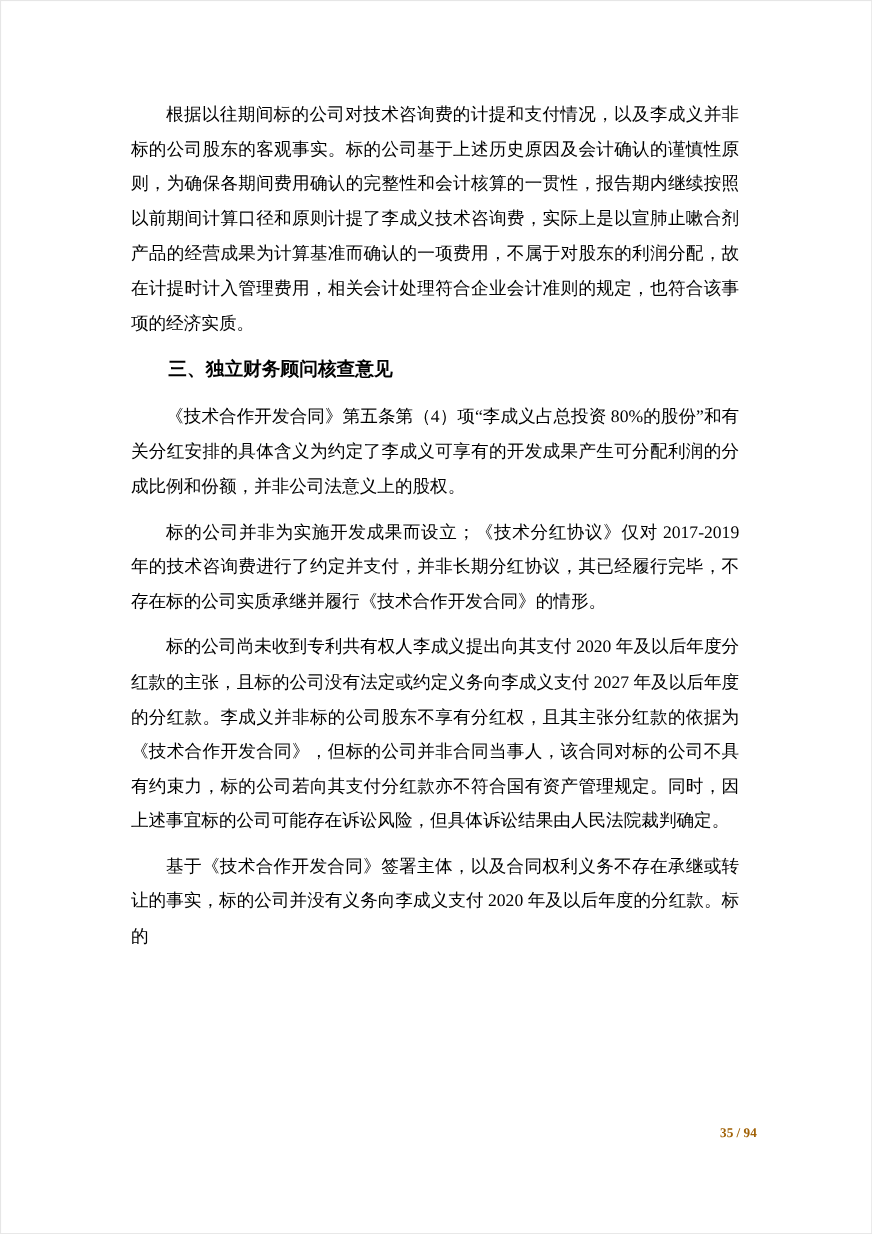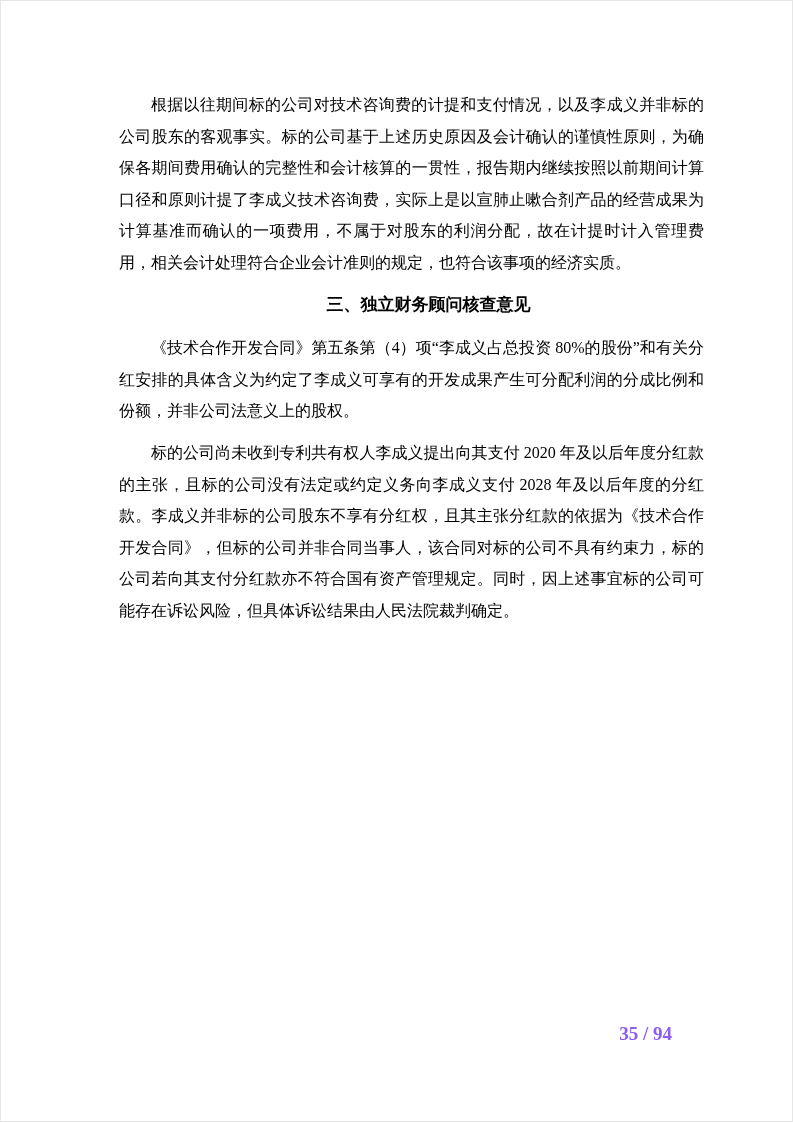"根据以往期间标的公司对技术咨询费的计提和支付情况，以及李成义并非标的公司股东的客" .page { padding: 88px 88px 0 118px -> 88px 120px 0 118px }
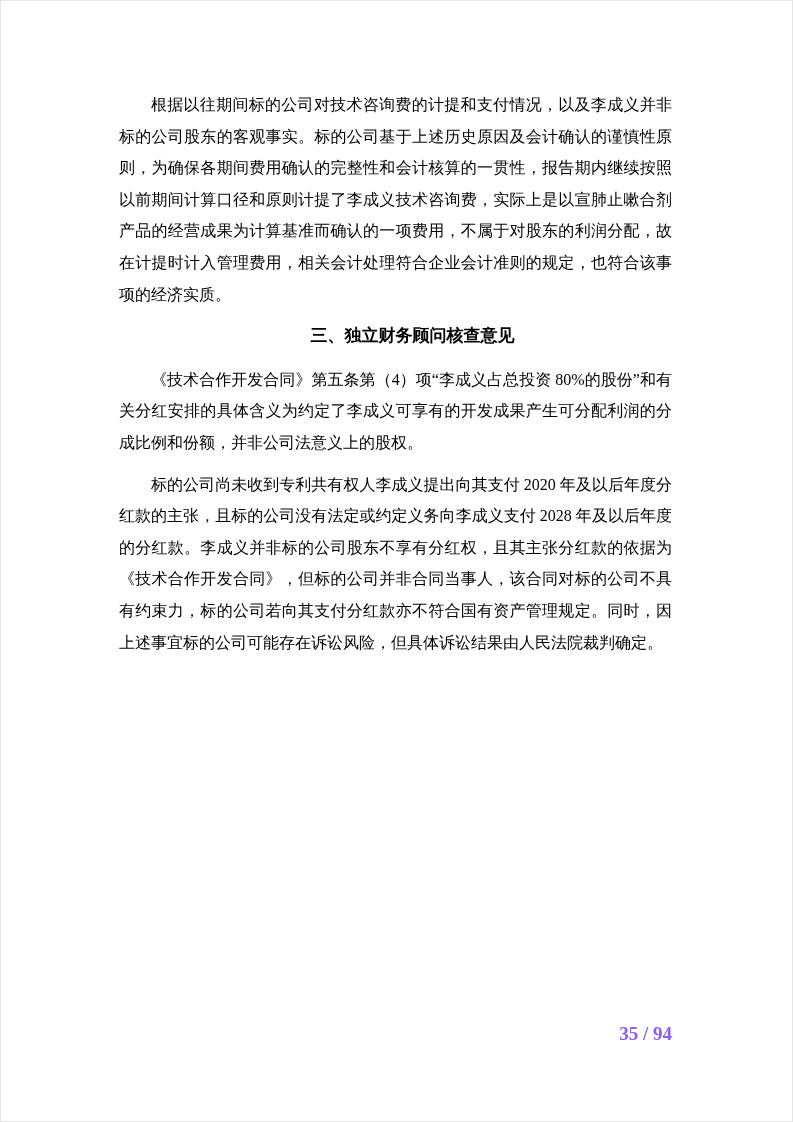"三、独立财务顾问核查意见" .section-heading { text-align: center -> none }
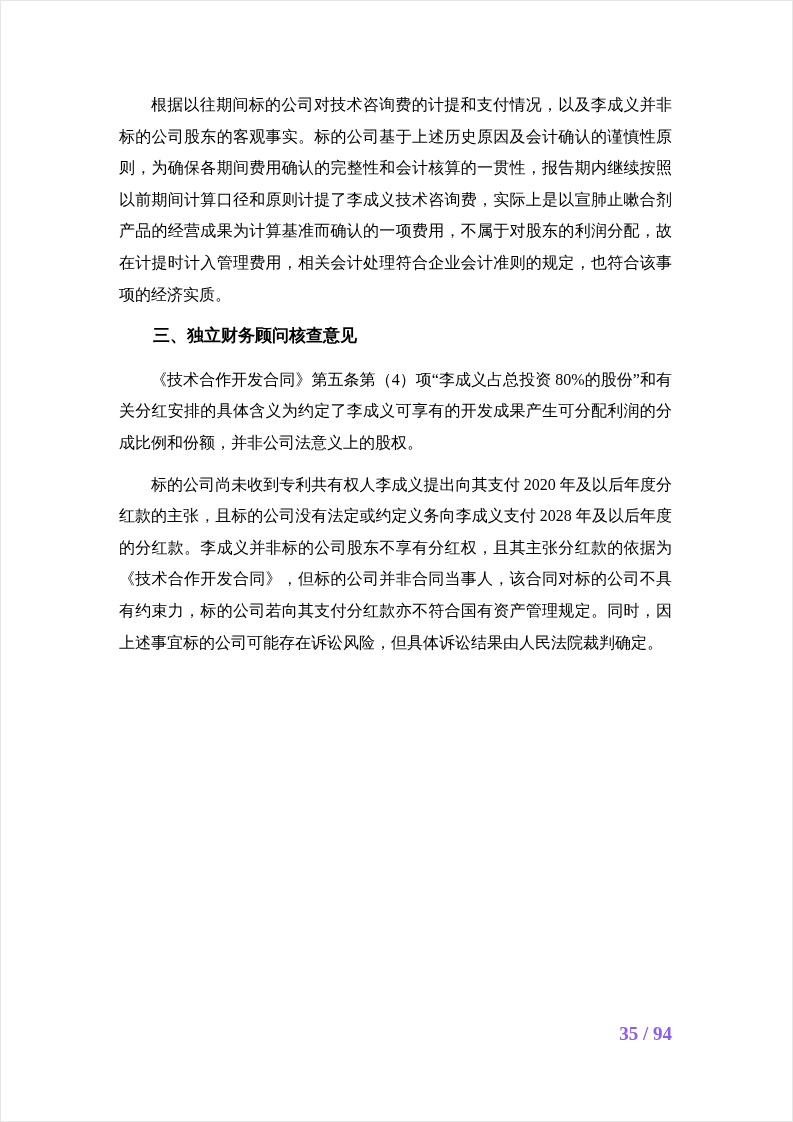"标的公司并非为实施开发成果而设立；《技术分红协议》仅对 2017-2019" p.para { html: none -> <p>标的公司并非为实施开发成果而设立；《技术分红协议》仅对 2017-2019 年的技术咨询费进行了约定并支付，并非长期分红协议，其已经履行完毕，不存在标的公司实质承继并履行《技术合作开发合同》的情形。</p> }
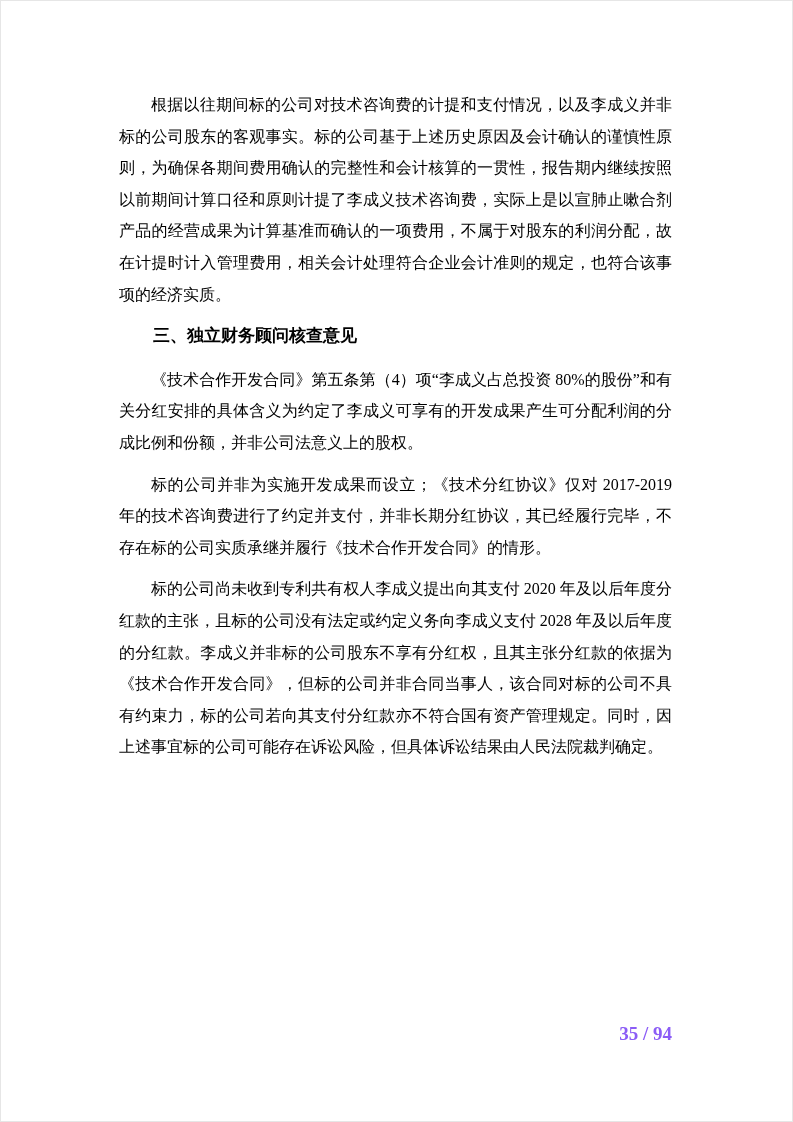"标的公司尚未收到专利共有权人李成义提出向其支付 2020" p.para { text: 2028 -> 2027 }
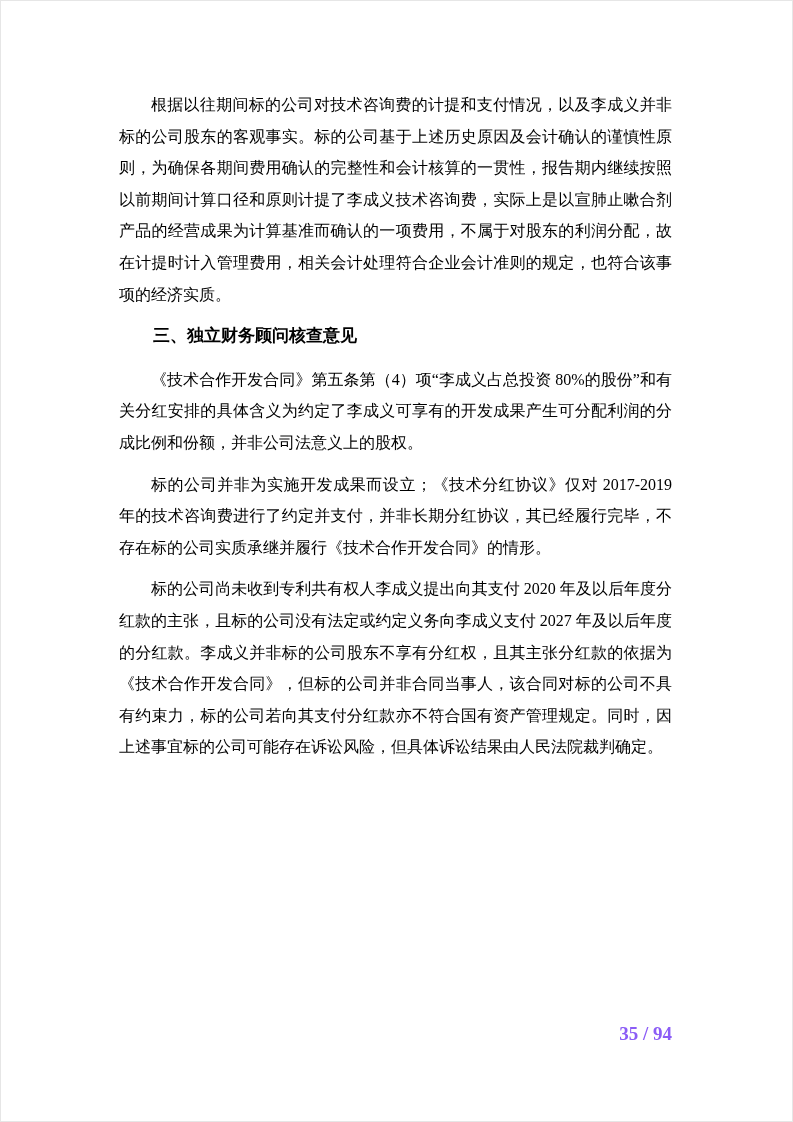"基于《技术合作开发合同》签署主体，以及合同权利义务不存在承继或转让的事实，标的公" p.para { html: none -> <p>基于《技术合作开发合同》签署主体，以及合同权利义务不存在承继或转让的事实，标的公司并没有义务向李成义支付 2020 年及以后年度的分红款。标的</p> }
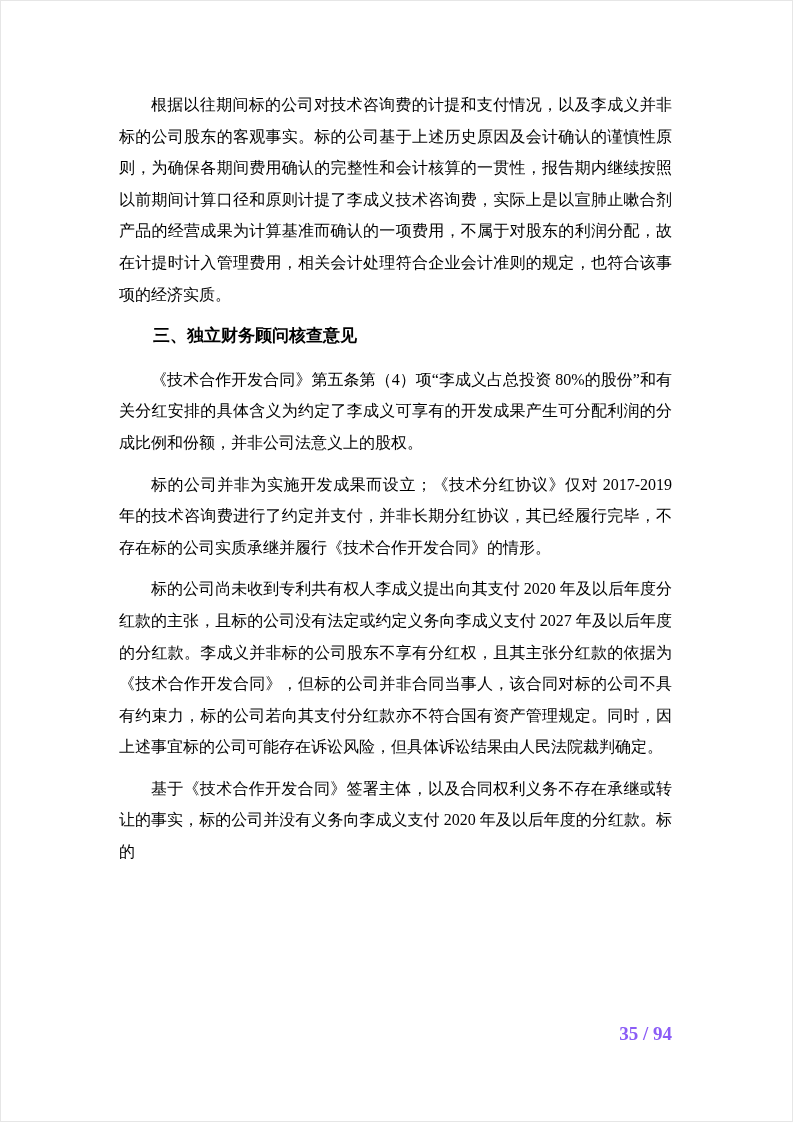"35 / 94" .page-number { color: #8b5cf6 -> #a16207; font-size: 19px -> 12px; right: 120px -> 104px }
